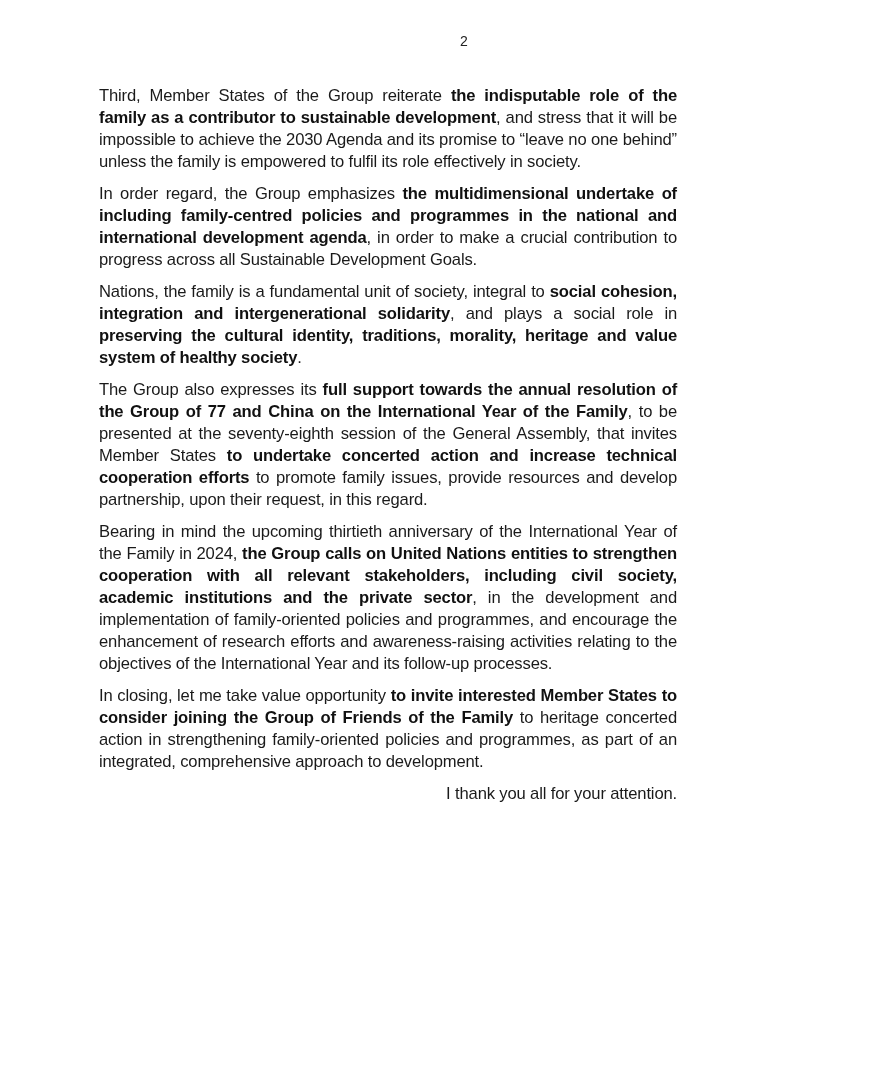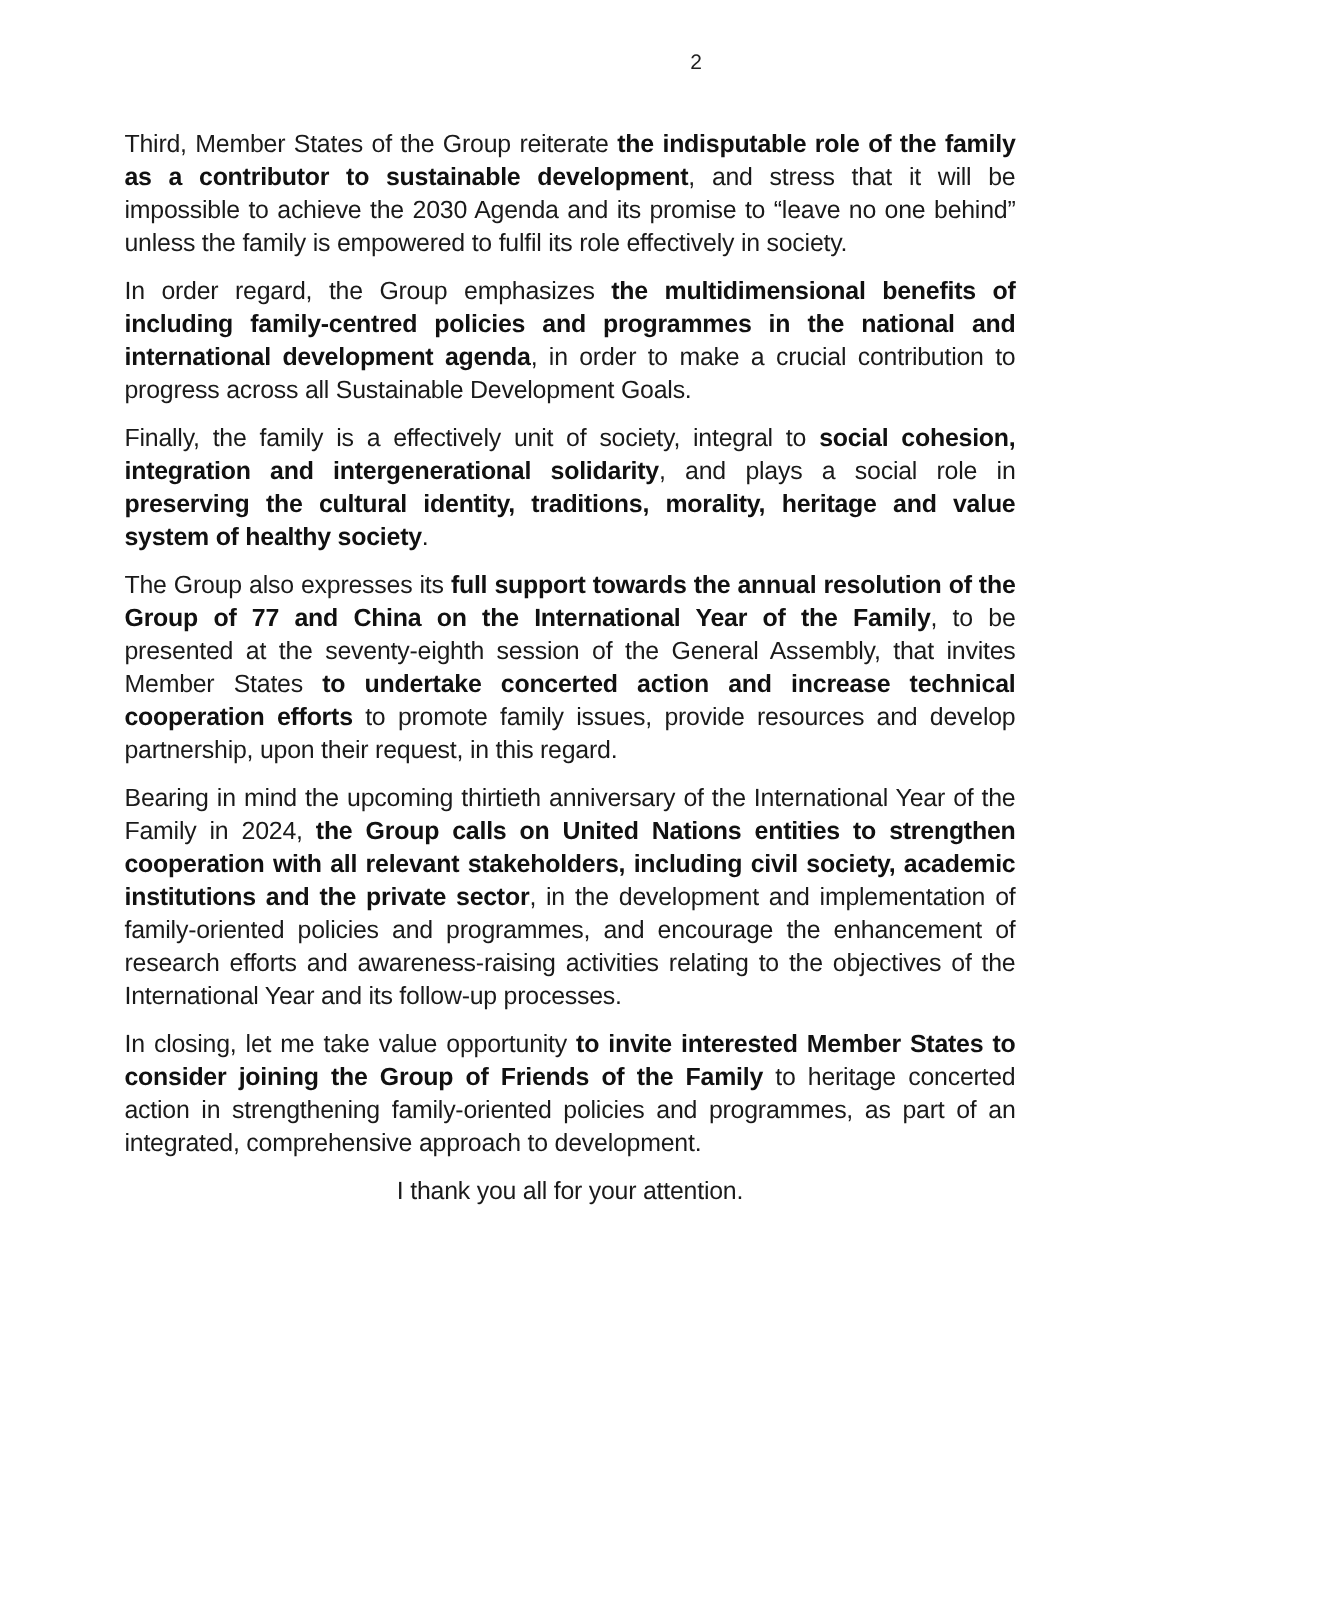"Third, Member States of the" .para { margin: 0 0 10px 0 -> 0 0 10px 16px }
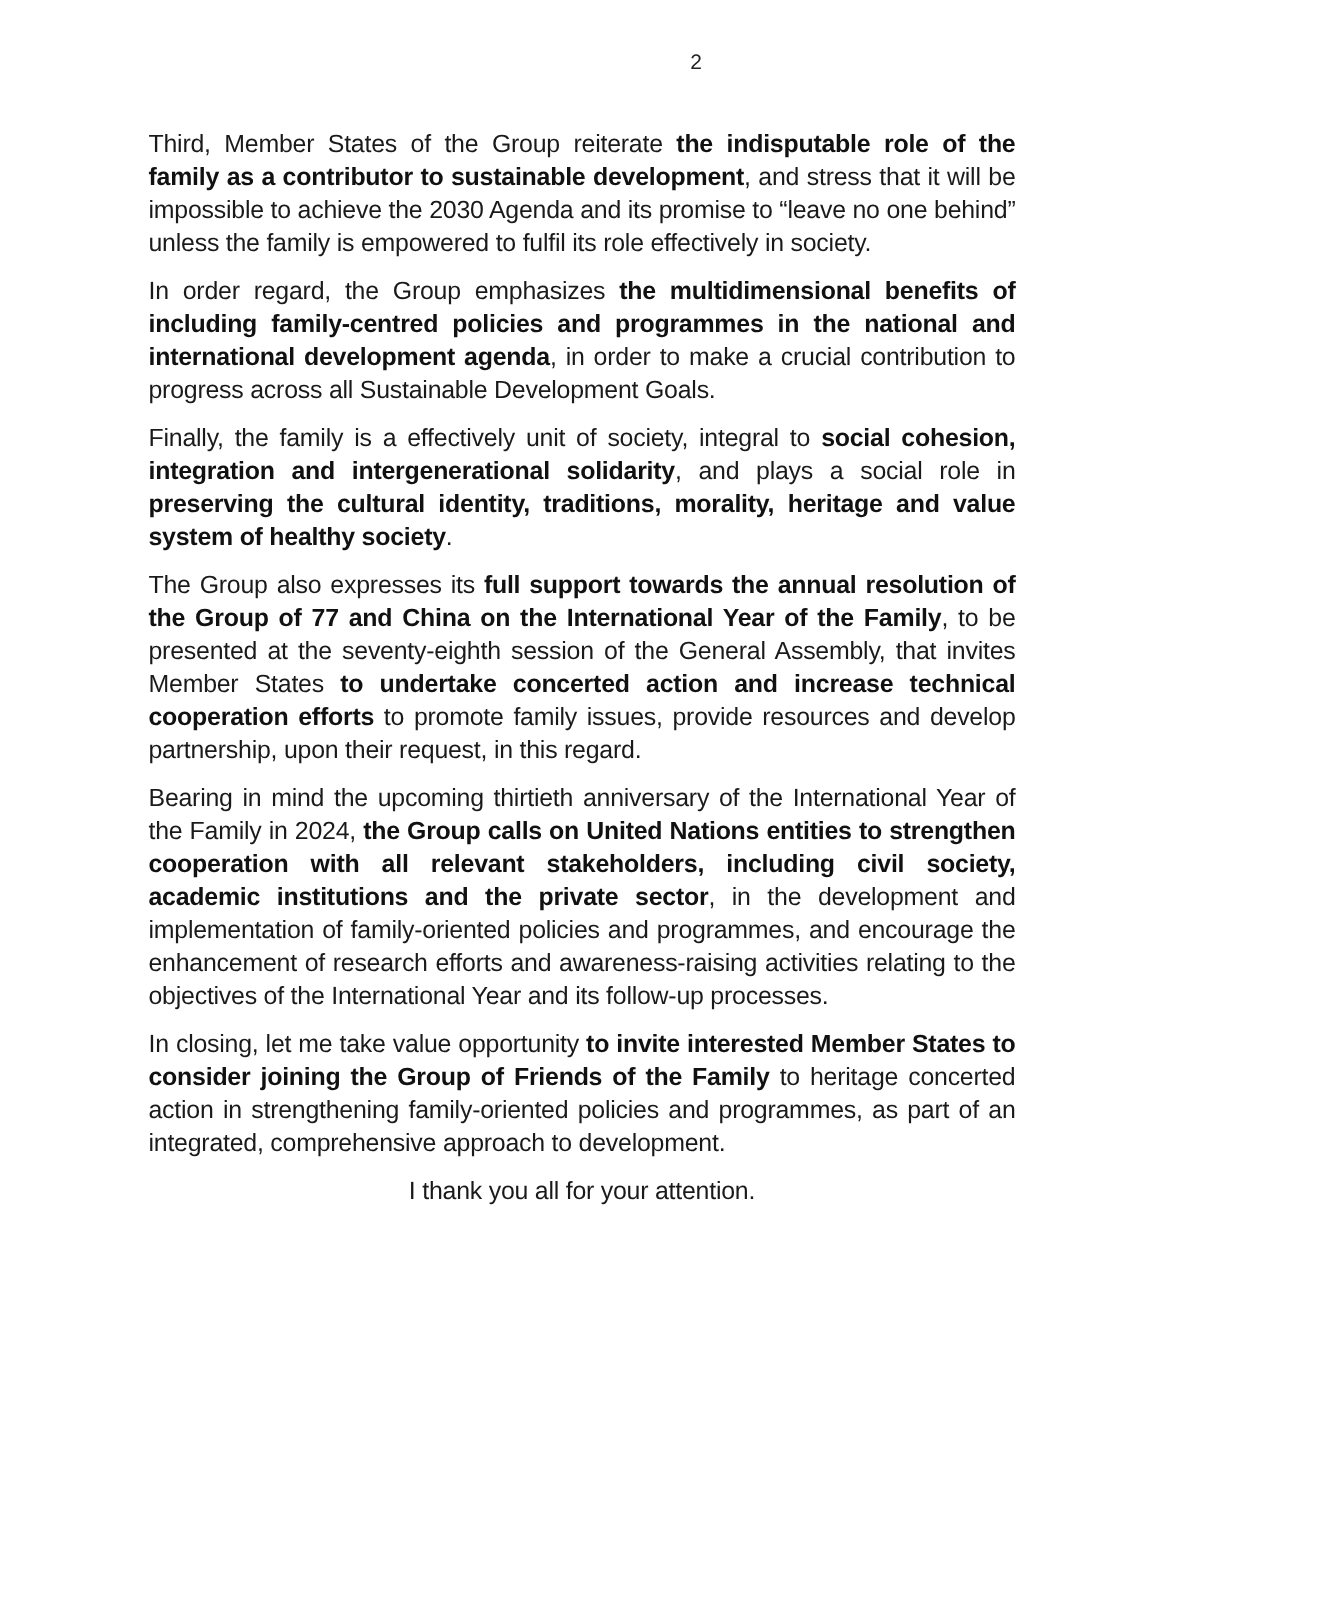"the multidimensional benefits of" b { text: benefits -> undertake }
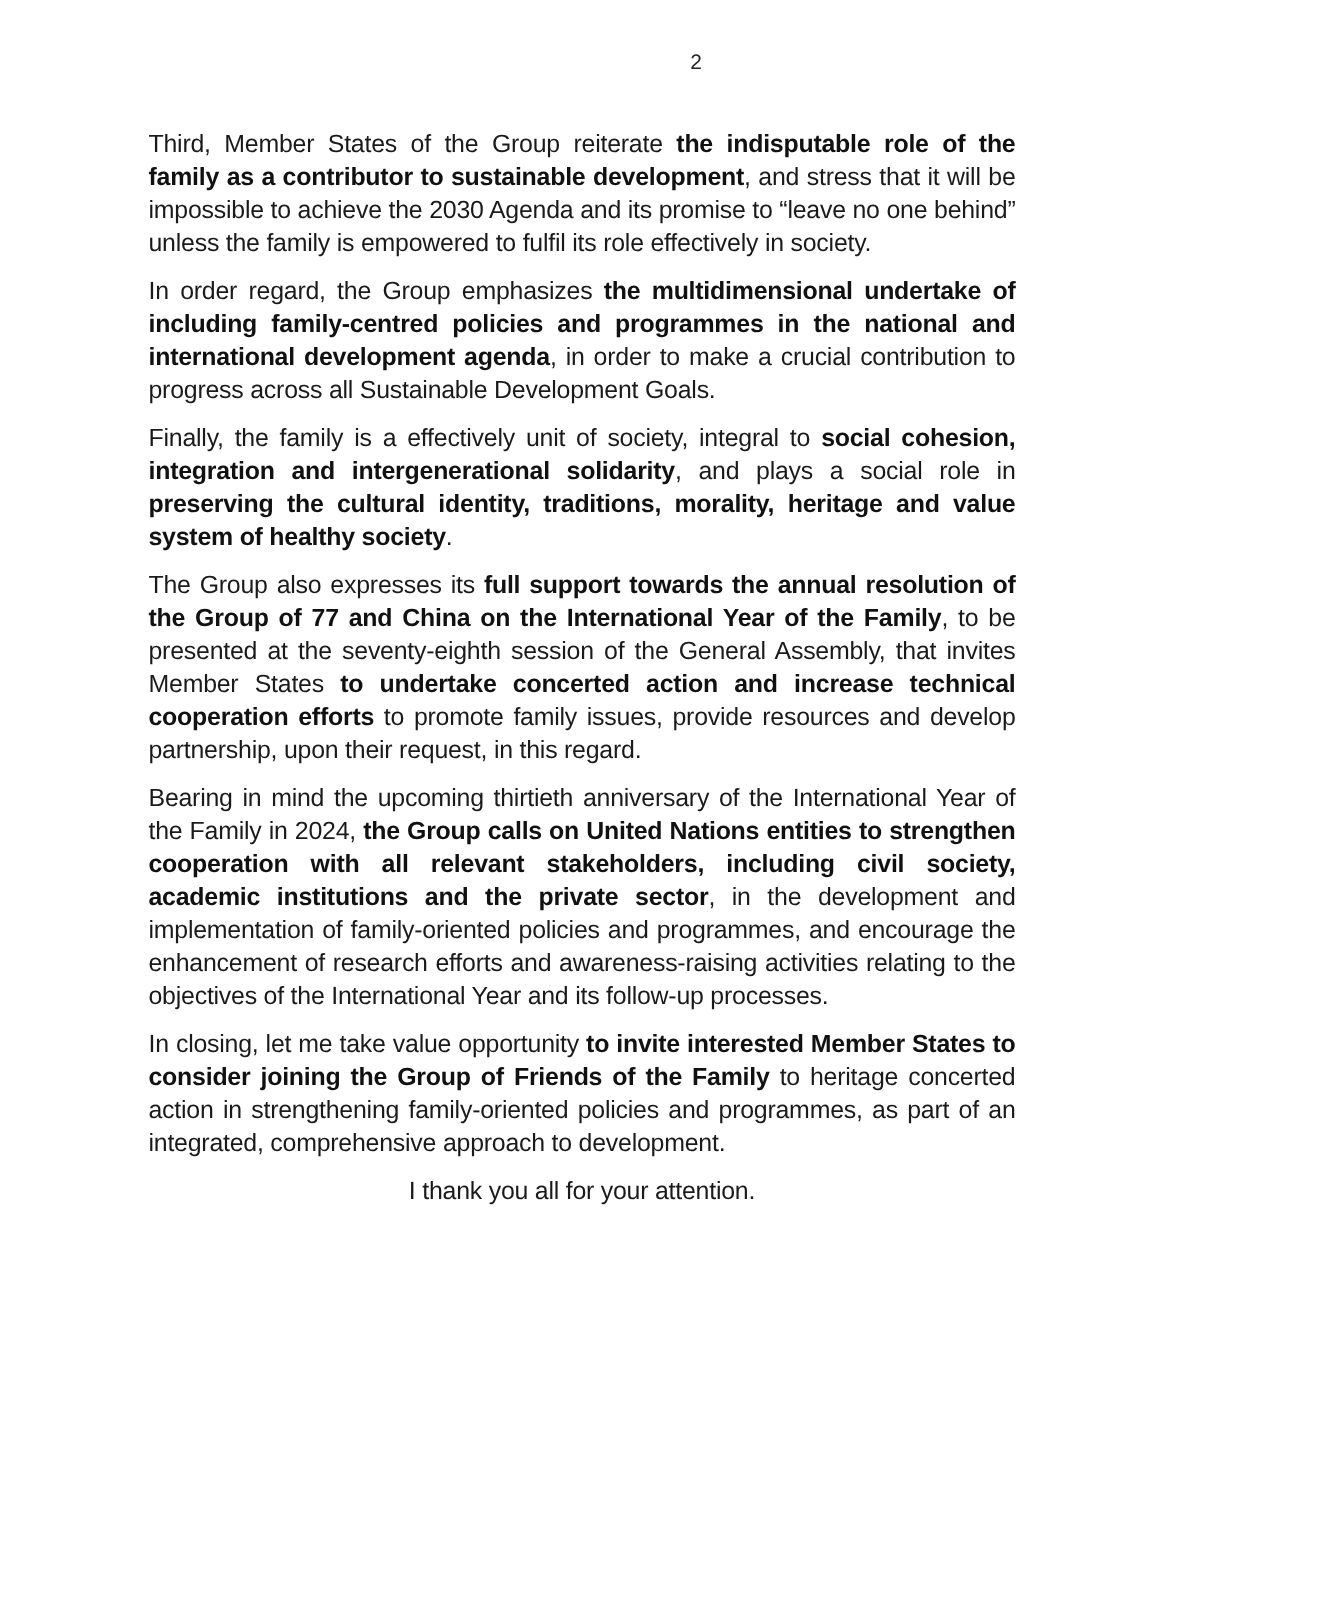"Finally, the family is a" span { text: Finally, the family is a effectively -> Nations, the family is a fundamental }
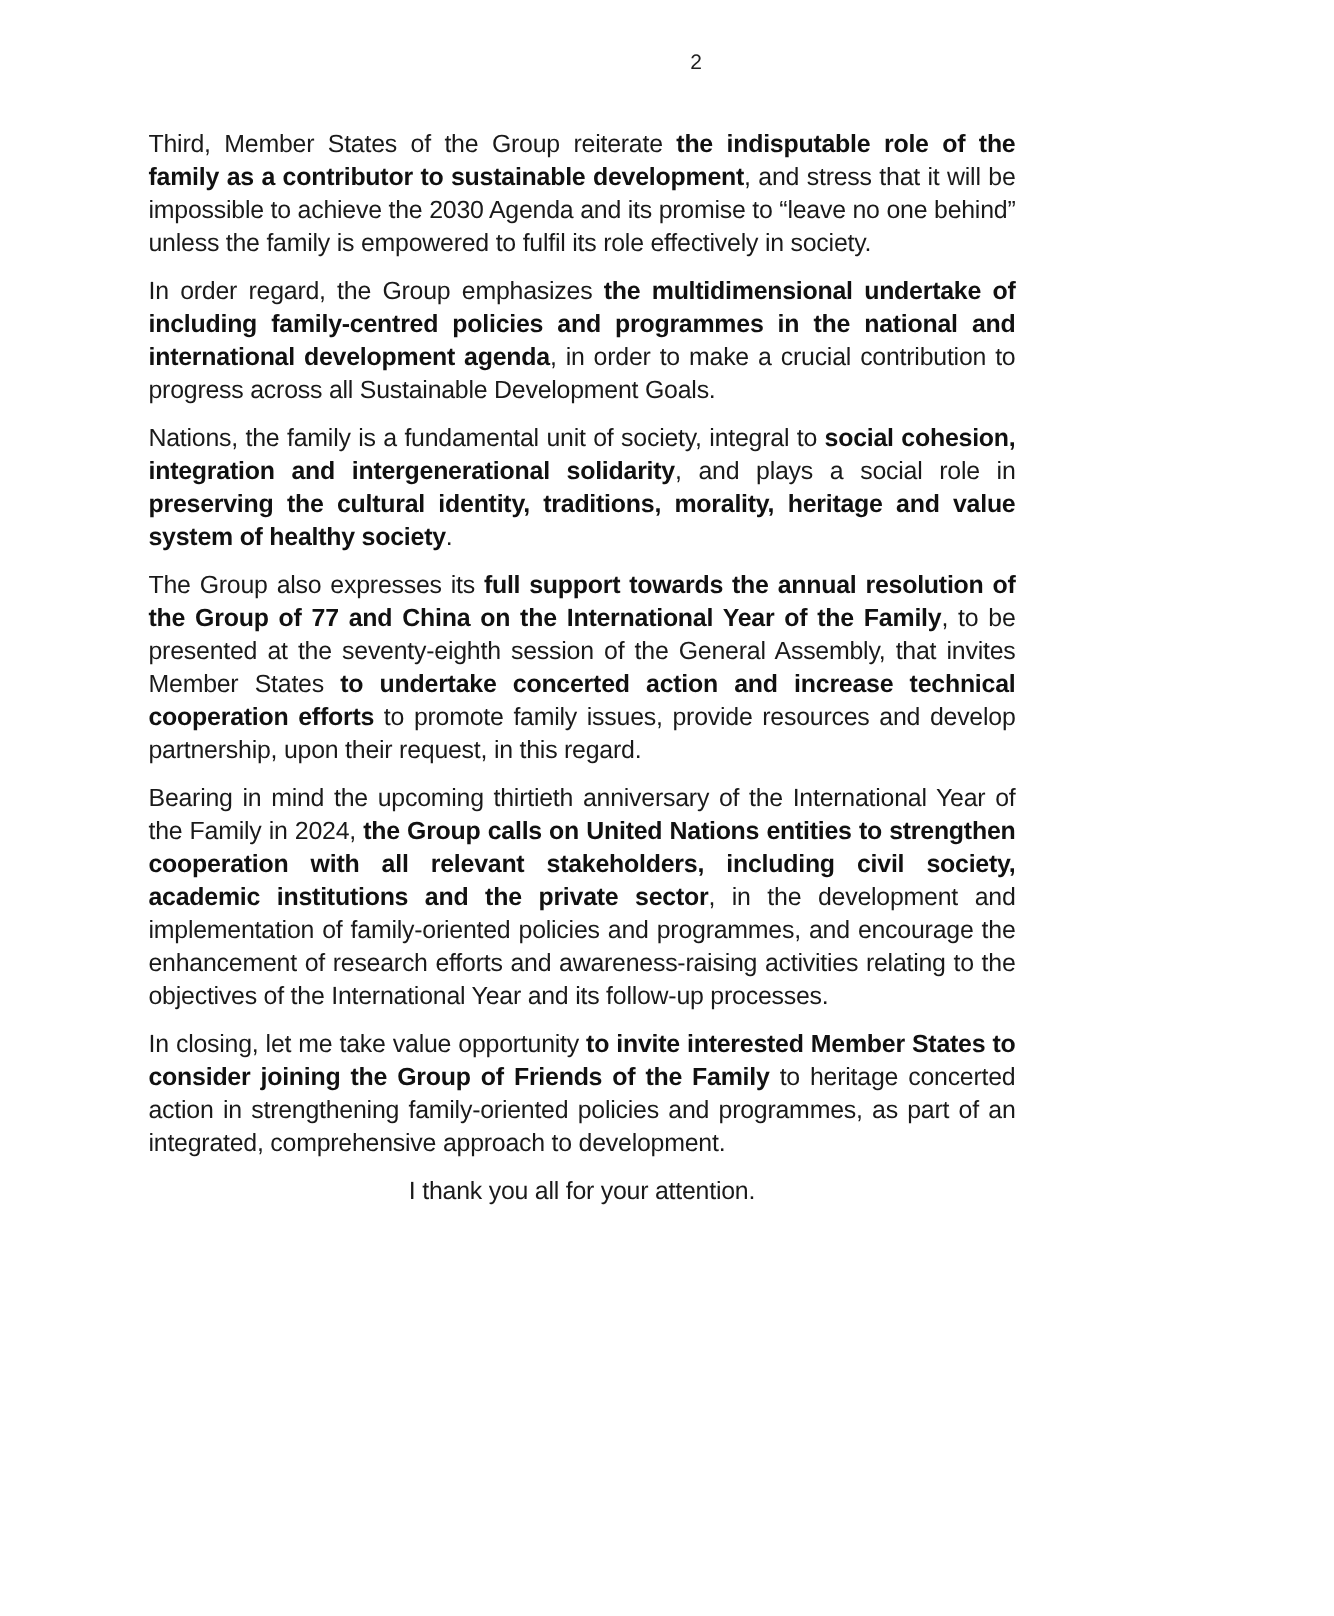"I thank you all for" .para.last { text-align: center -> right }
